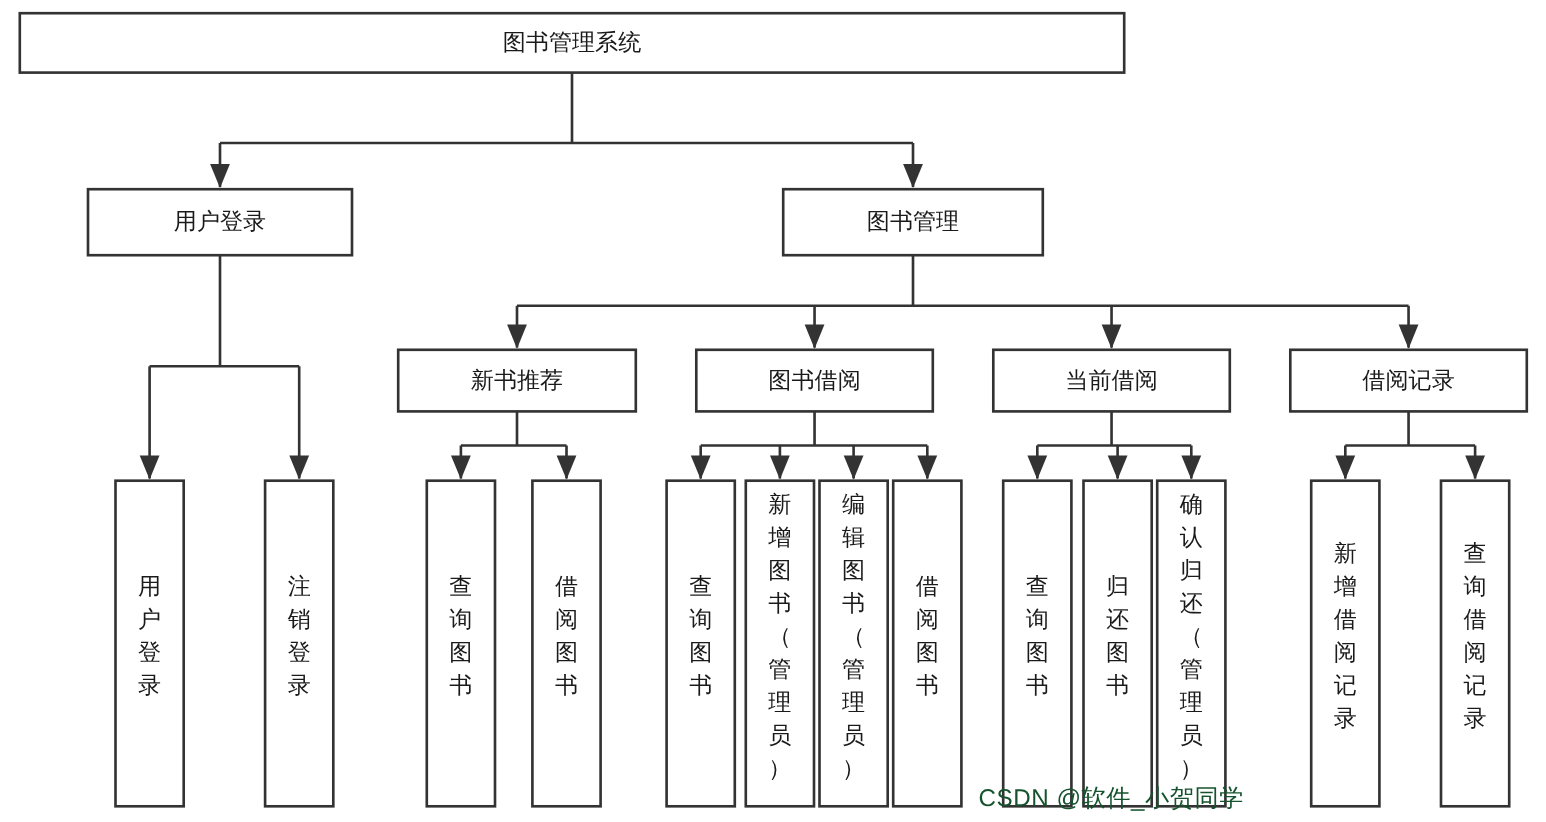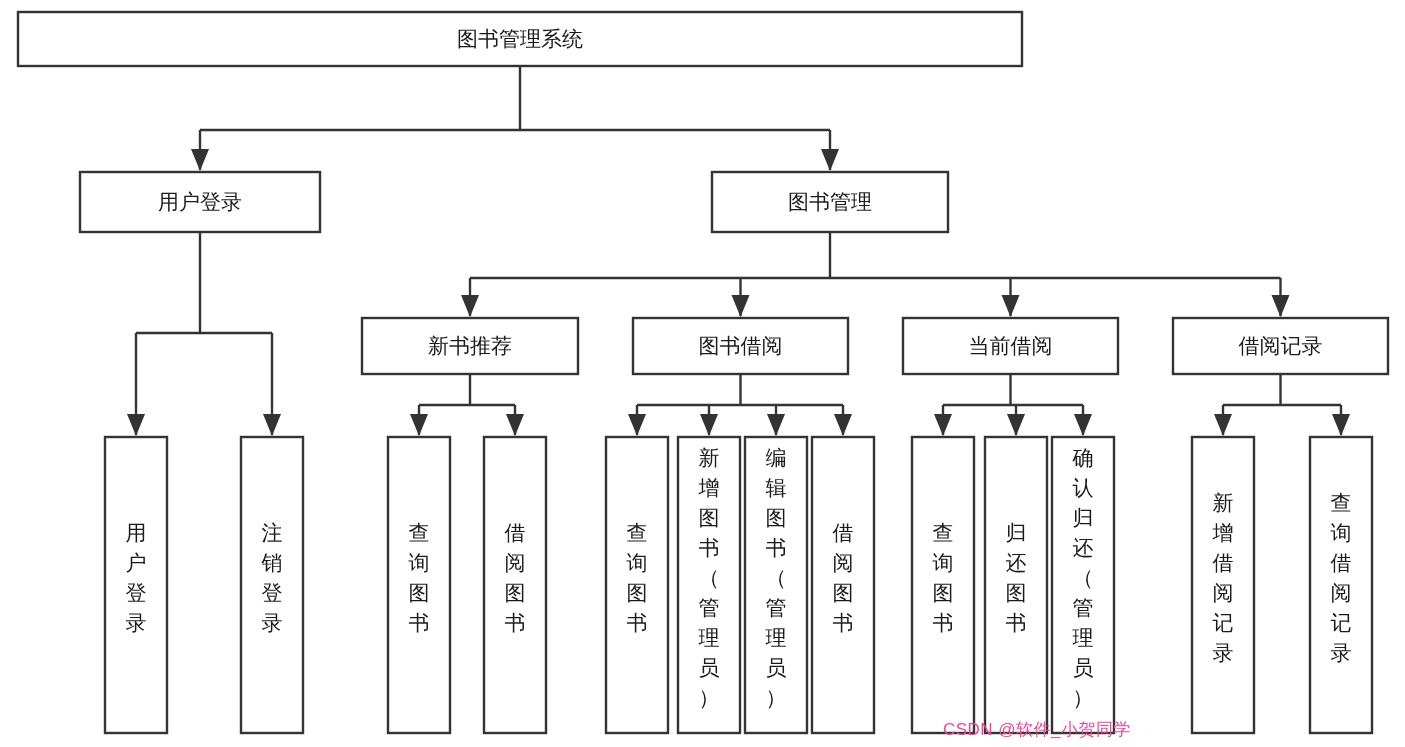"CSDN @软件_小贺同学" .watermark { color: #ec4899 -> #14532d; font-size: 17px -> 22px }
